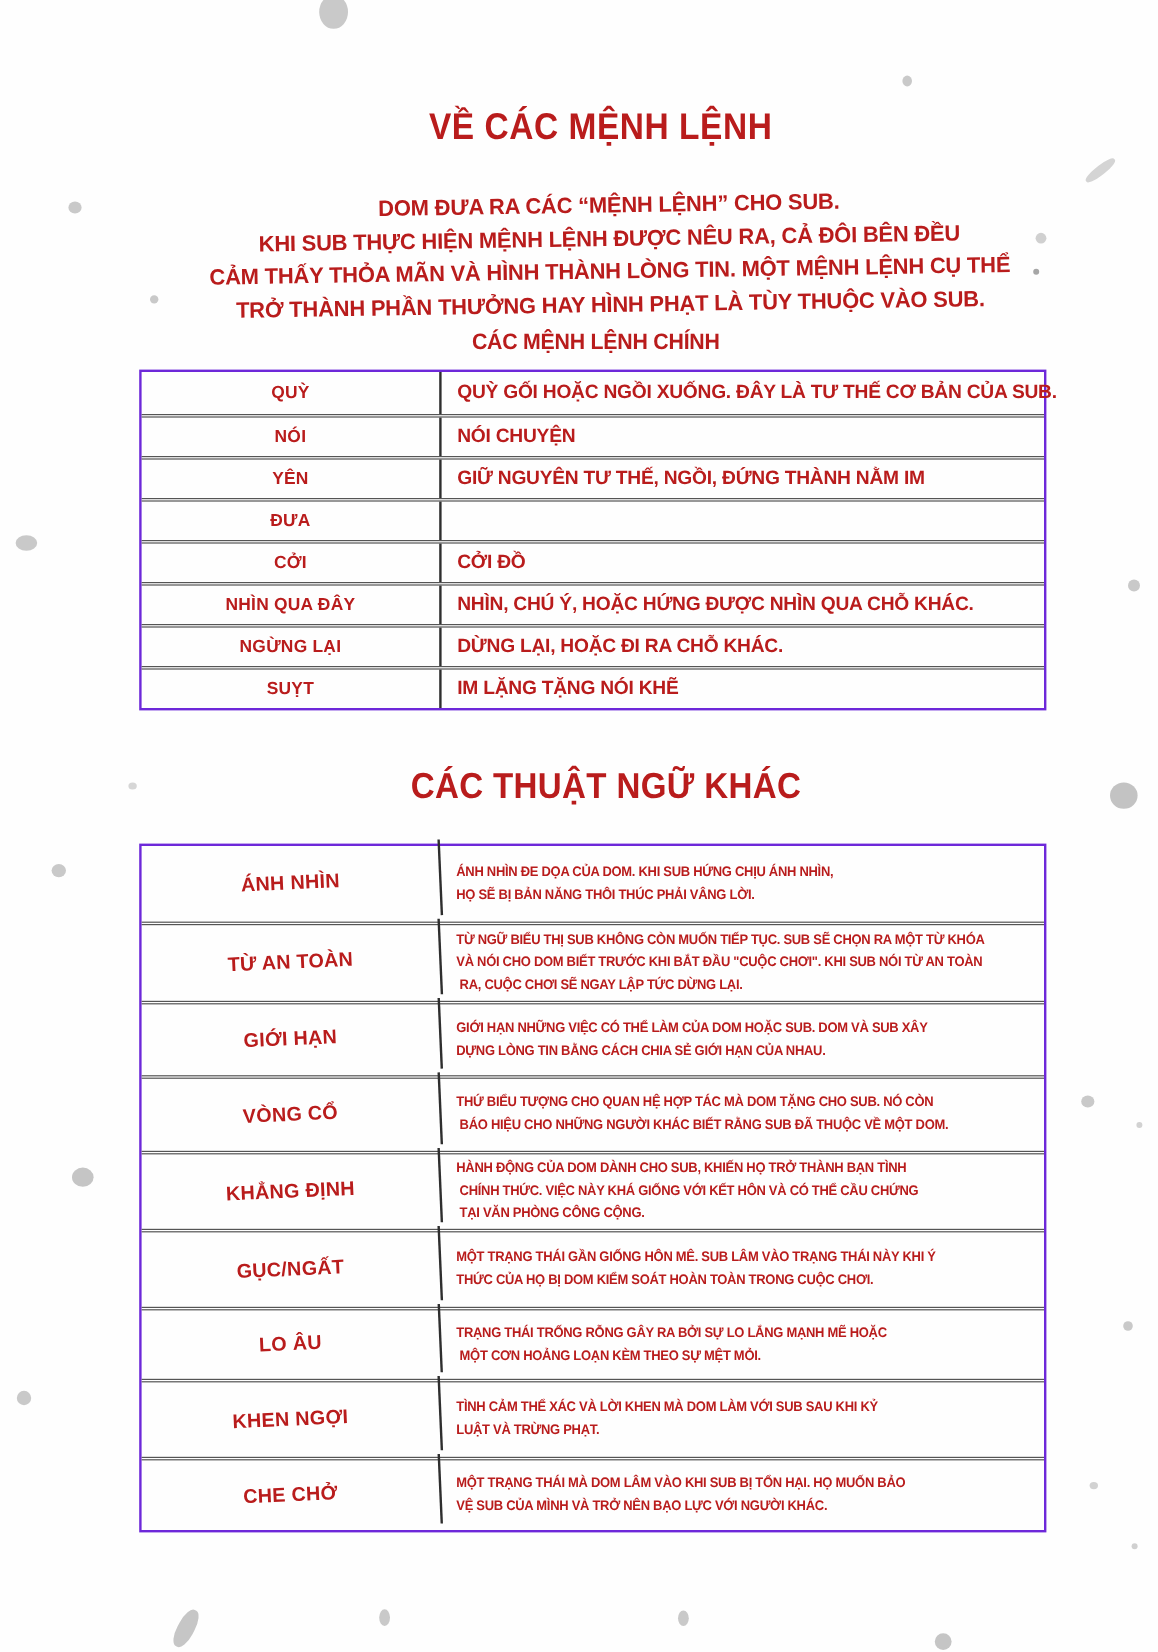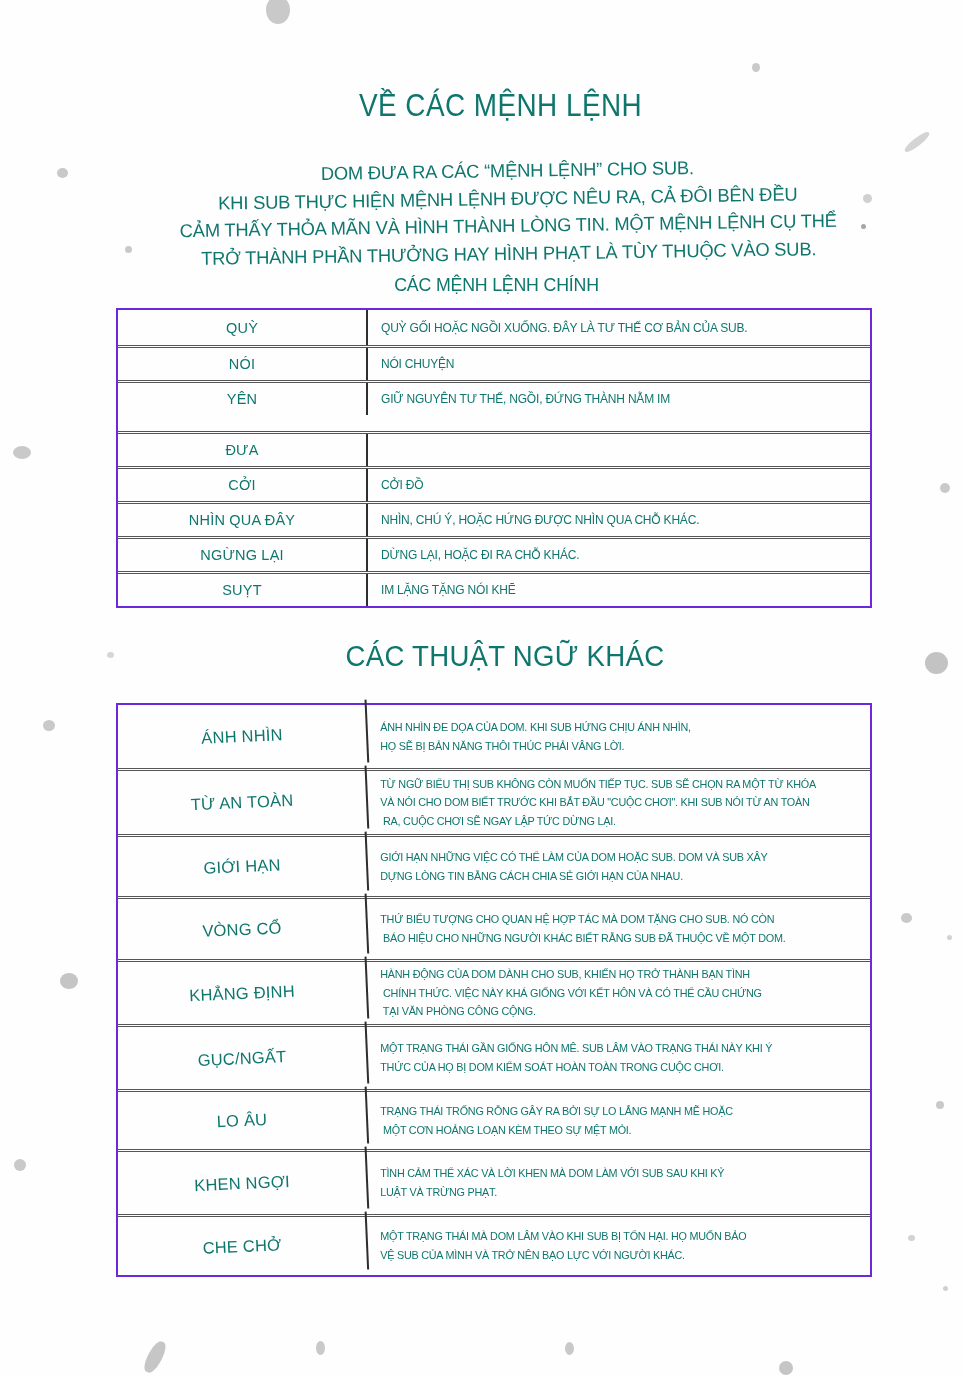"VỀ CÁC MỆNH LỆNH" .page { color: #0f766e -> #b91c1c; font-weight: normal -> bold }
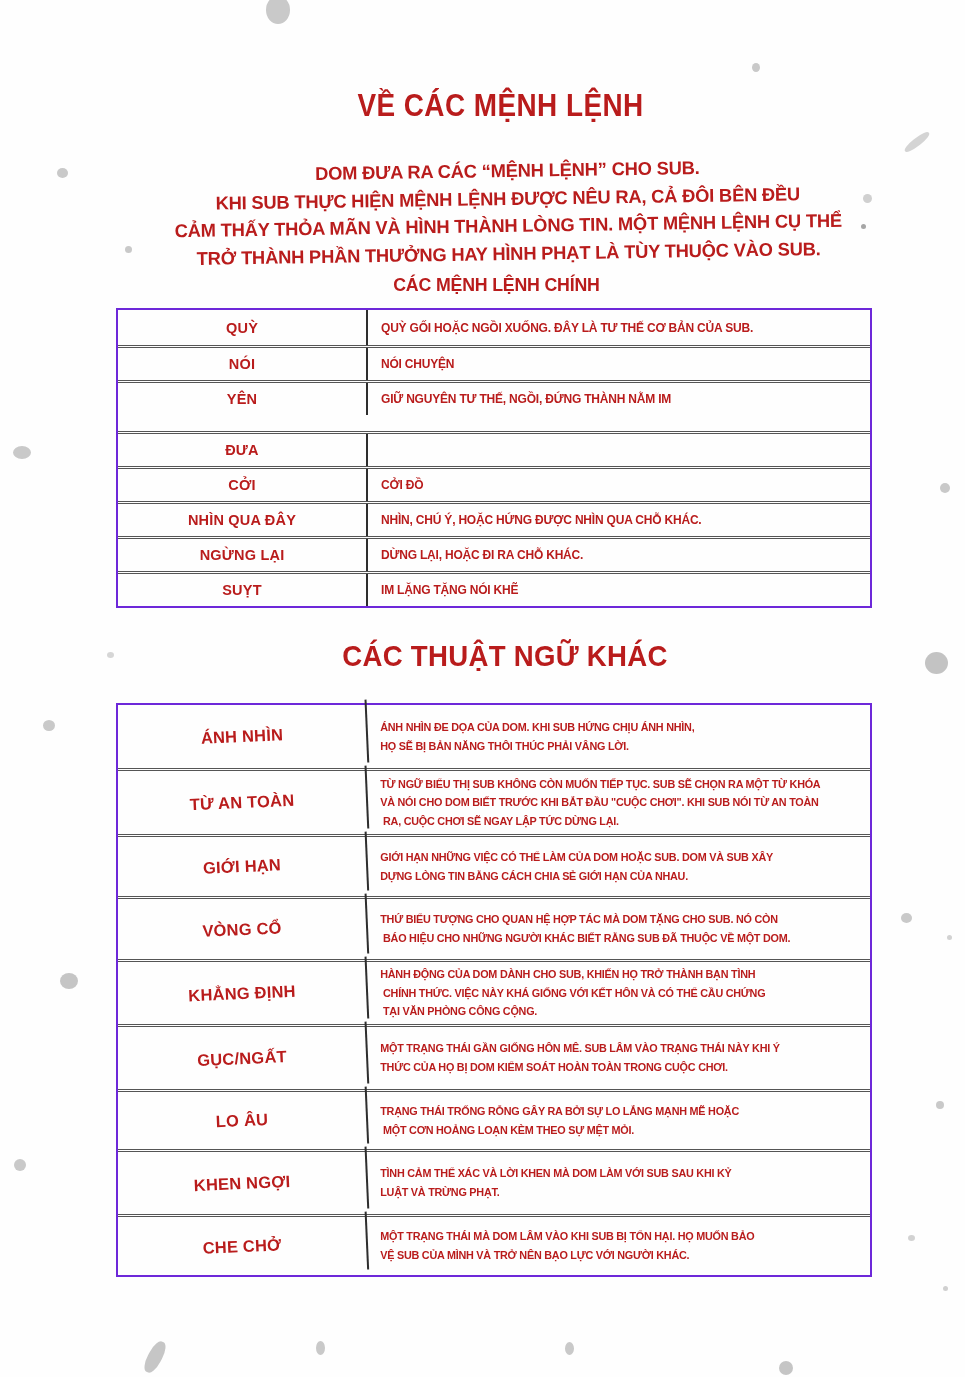"QUỲ GỐI HOẶC NGỒI XUỐNG." #commands-table .def { font-size: 12px -> 16px }
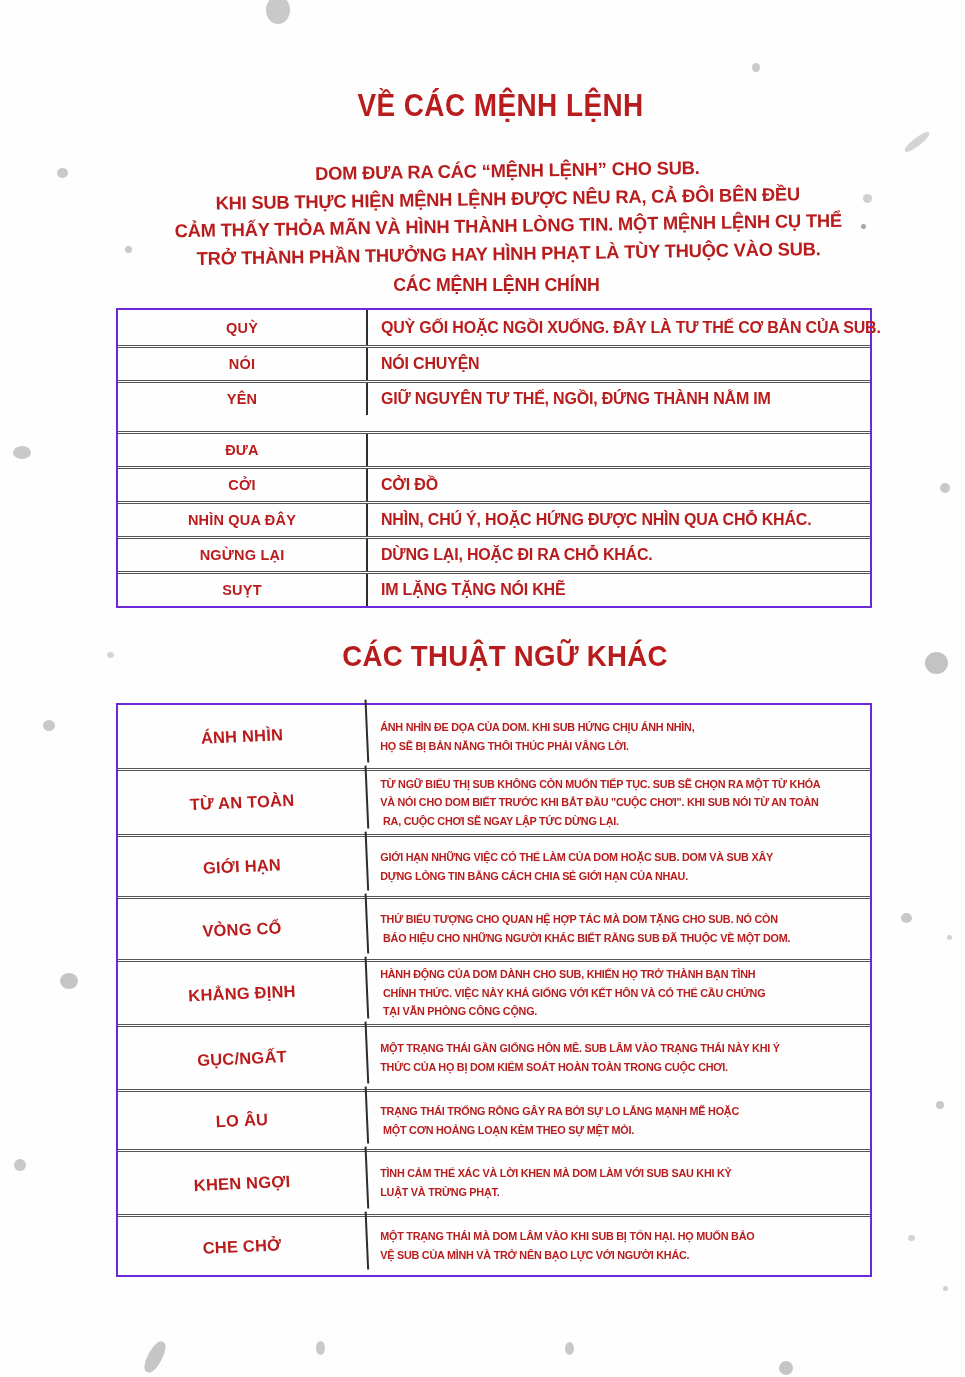"ĐƯA" div.trow { margin-top: 16px -> none }
